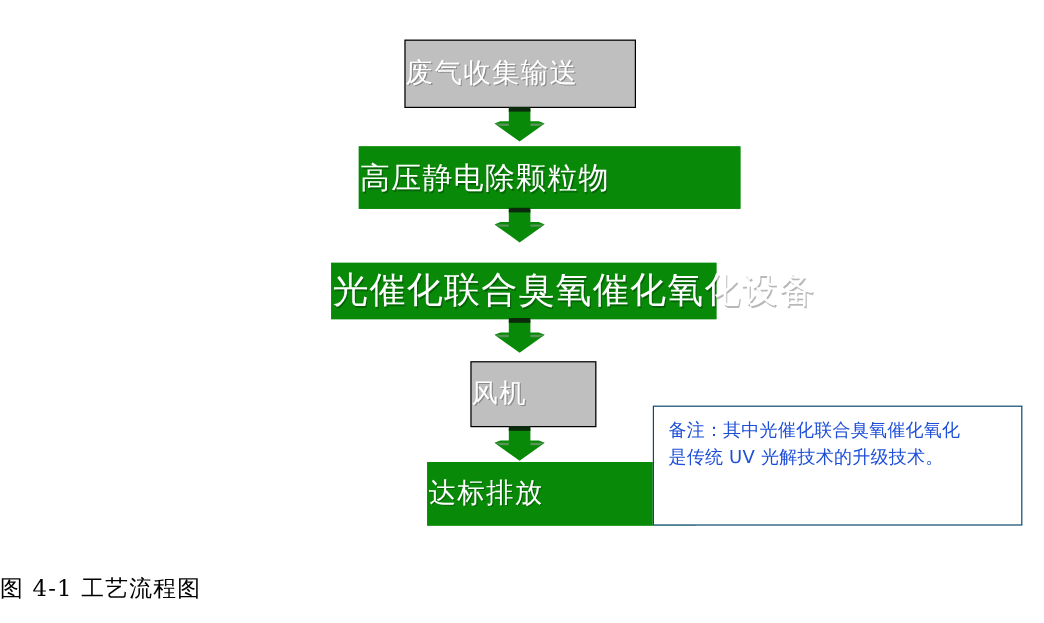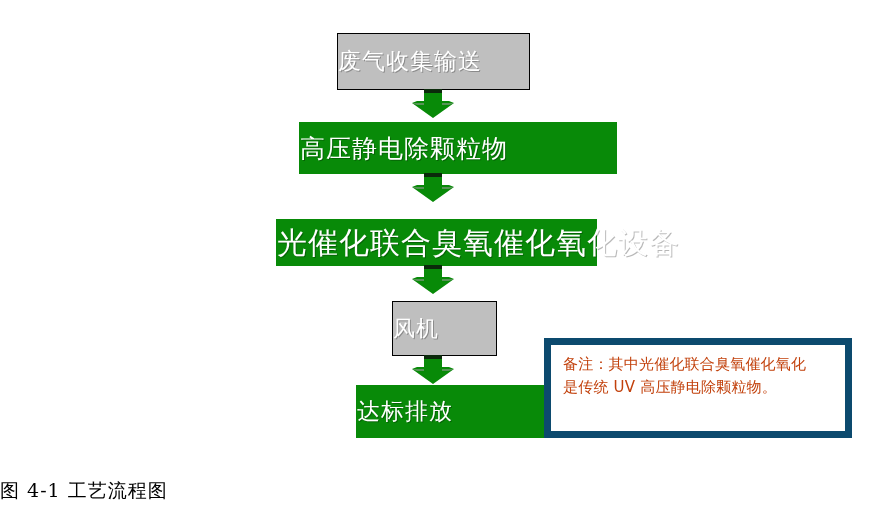"备注：其中光催化联合臭氧催化氧化" #note-box { border: 7px solid #0c4a6e -> 1px solid #0c4a6e; color: #c2410c -> #1d4ed8 }
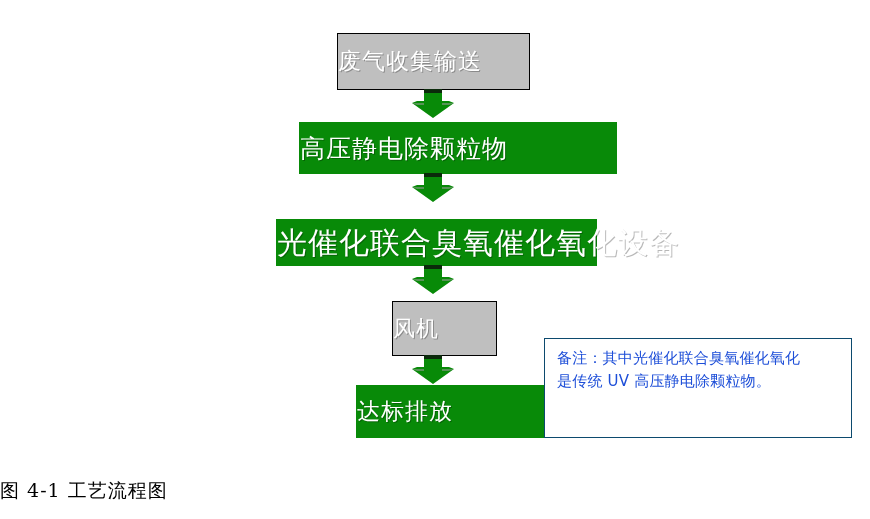"是传统 UV 高压静电除颗粒物。" div { text: 高压静电除颗粒物 -> 光解技术的升级技术 }
